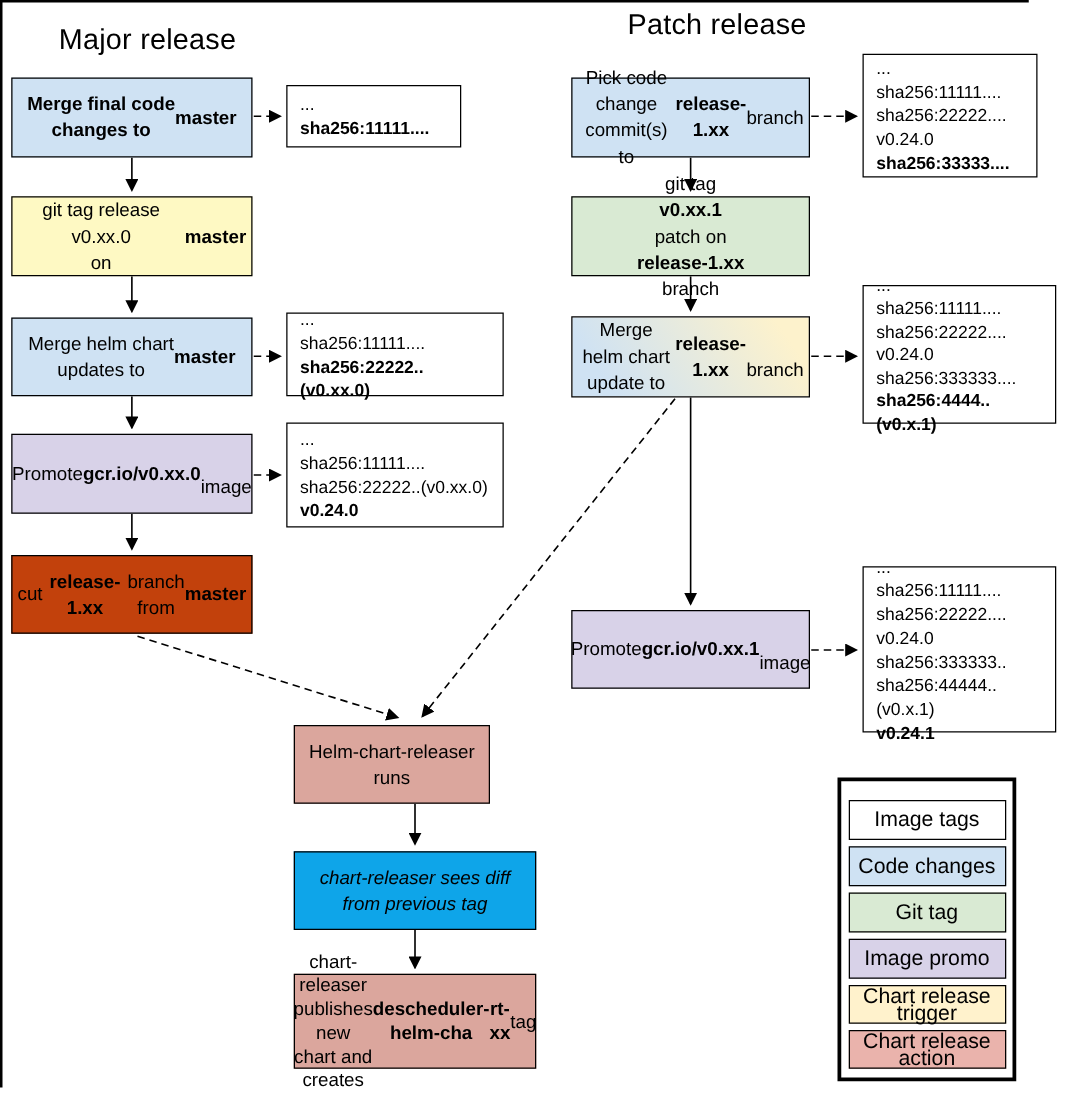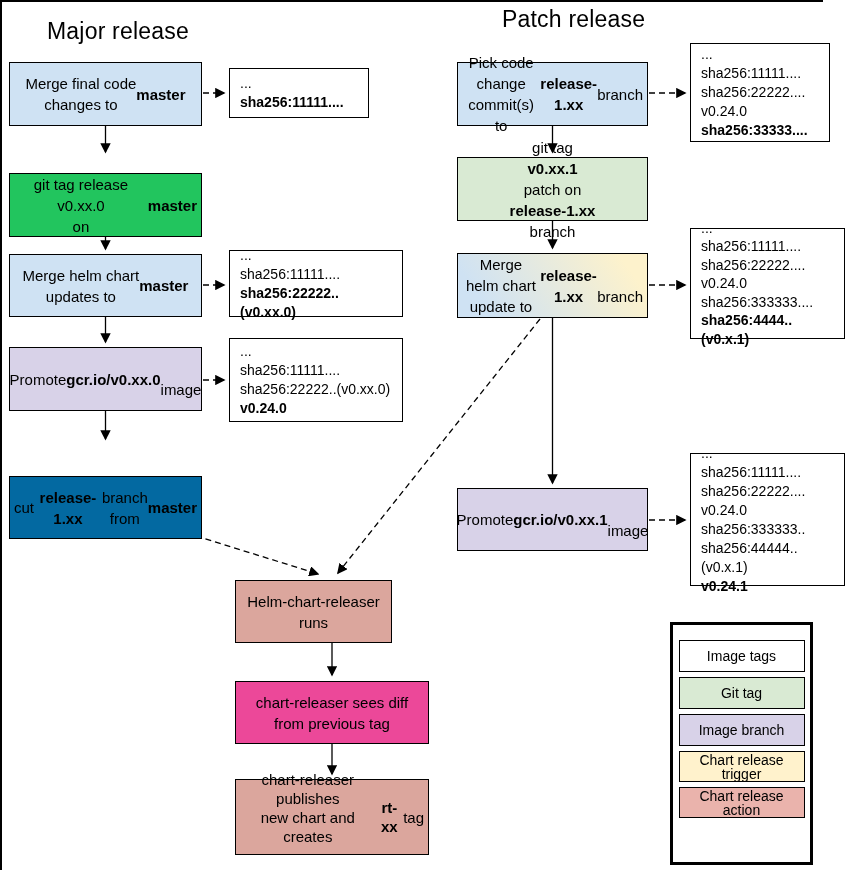"Merge final code" #b-merge-final { font-weight: none -> bold }
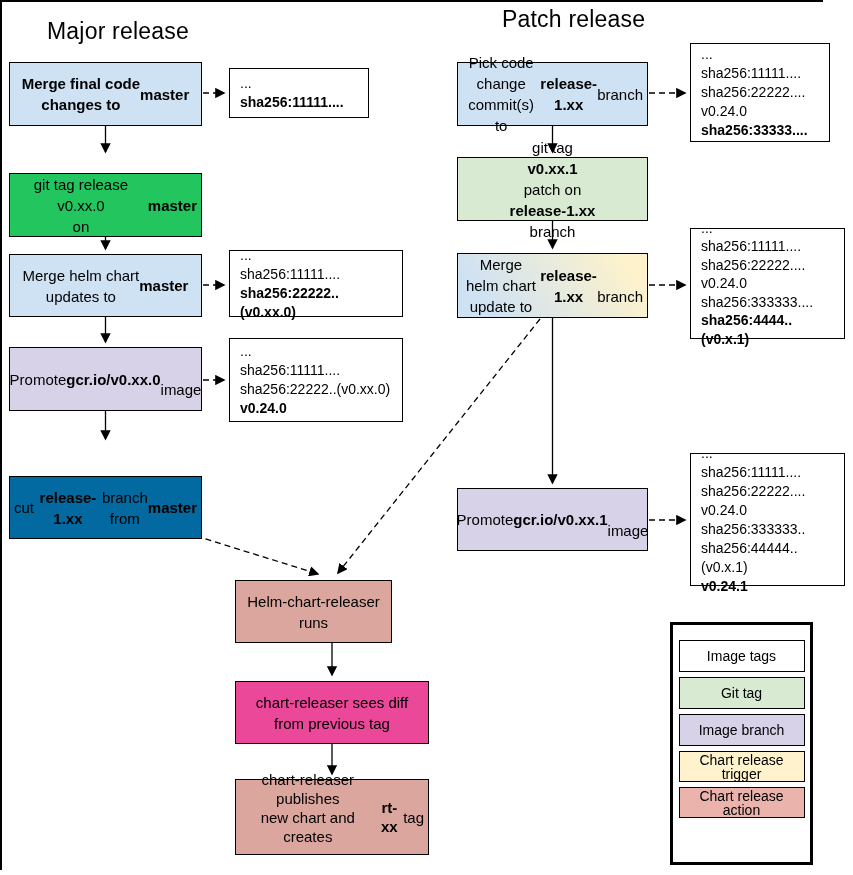"git tag release v0.xx.0" div.fbox { background: #22c55e -> #fef9c3; margin-top: 16px -> none }
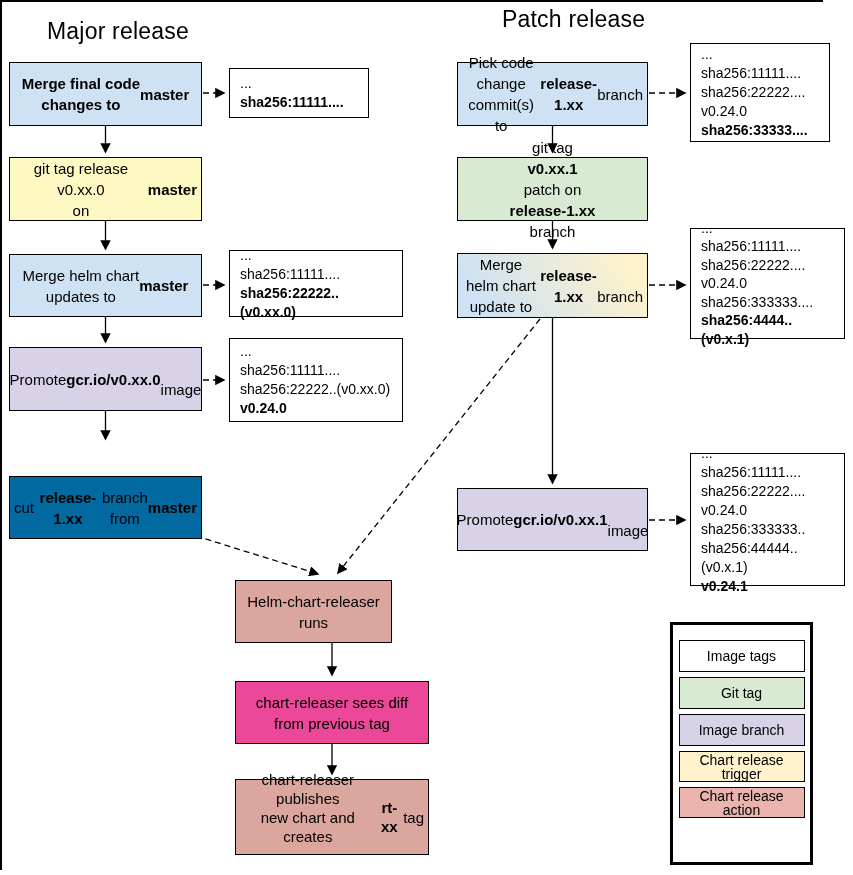"cut branch" div.fbox { background: #0369a1 -> #c2410c; margin-top: 32px -> none }
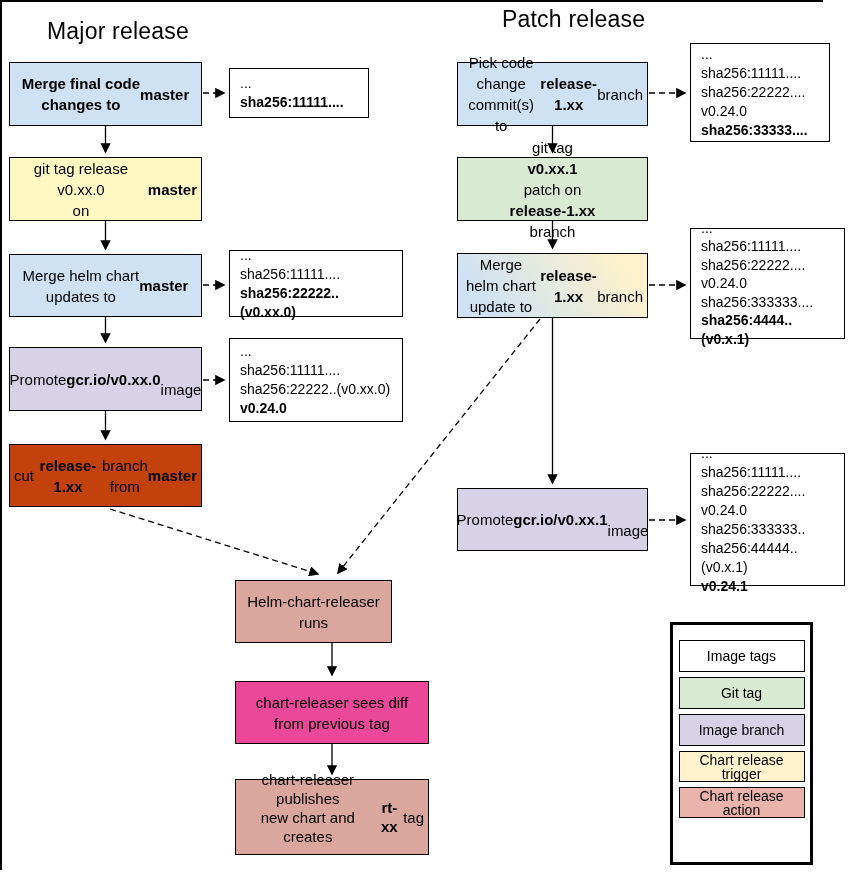"Image tags" .legend-item { font-size: 14px -> 17px }
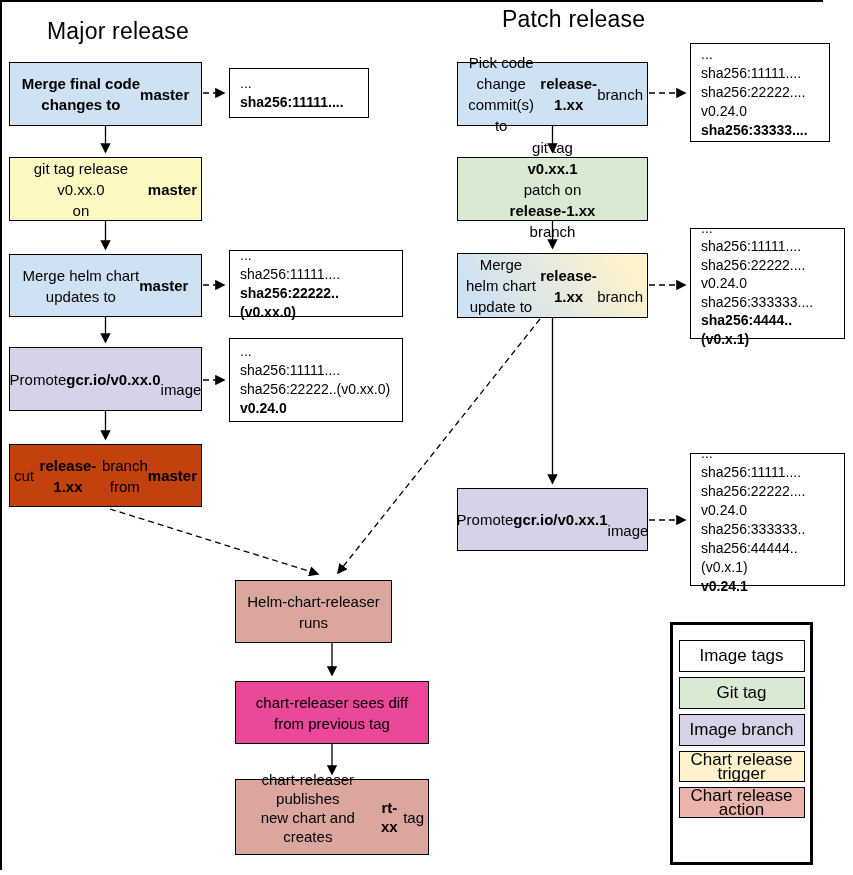"chart-releaser sees diff" div.fbox { background: #ec4899 -> #0ea5e9; font-style: none -> italic }
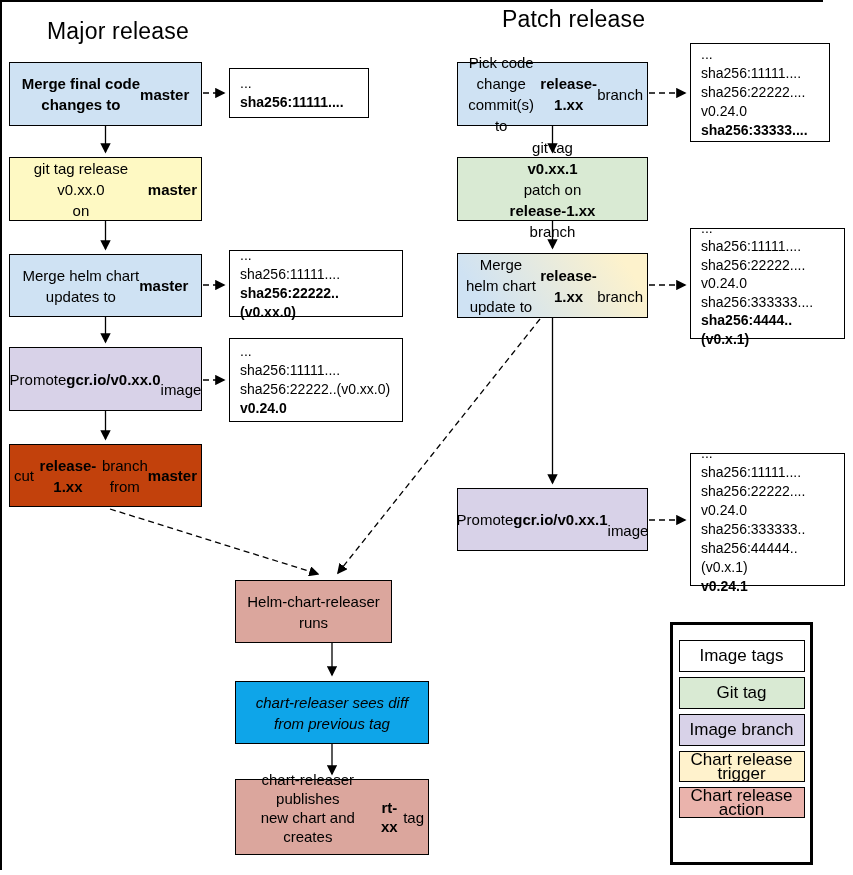"Code changes" div.legend-item { html: none -> <div>Code changes</div> }
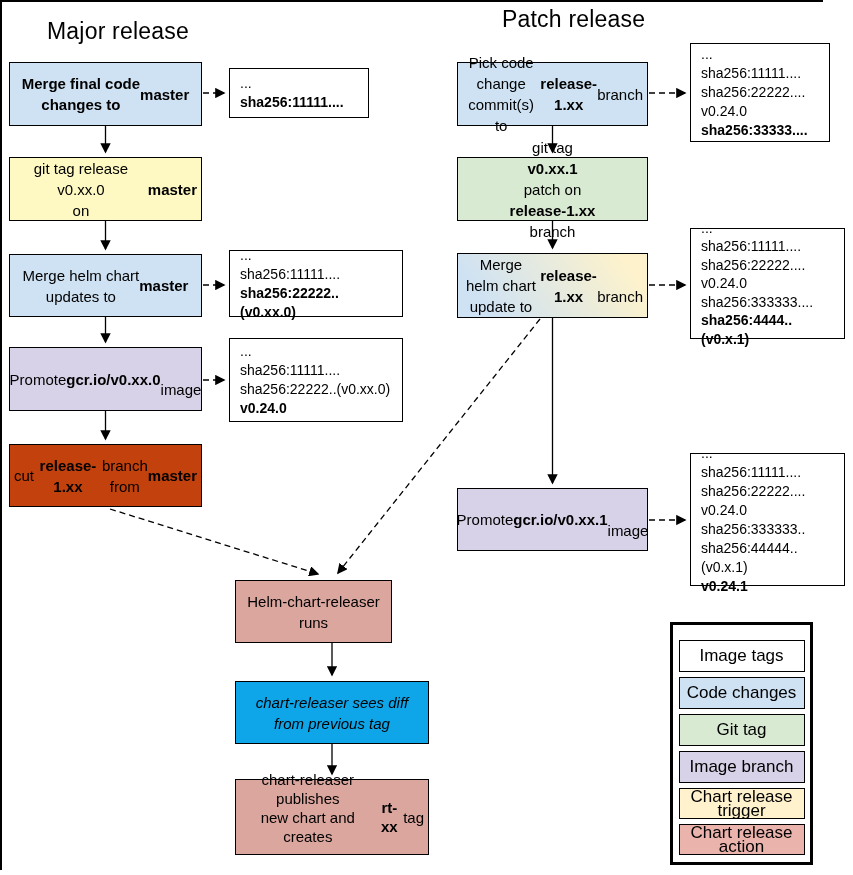"Image branch" div.legend-item { text: branch -> promo }
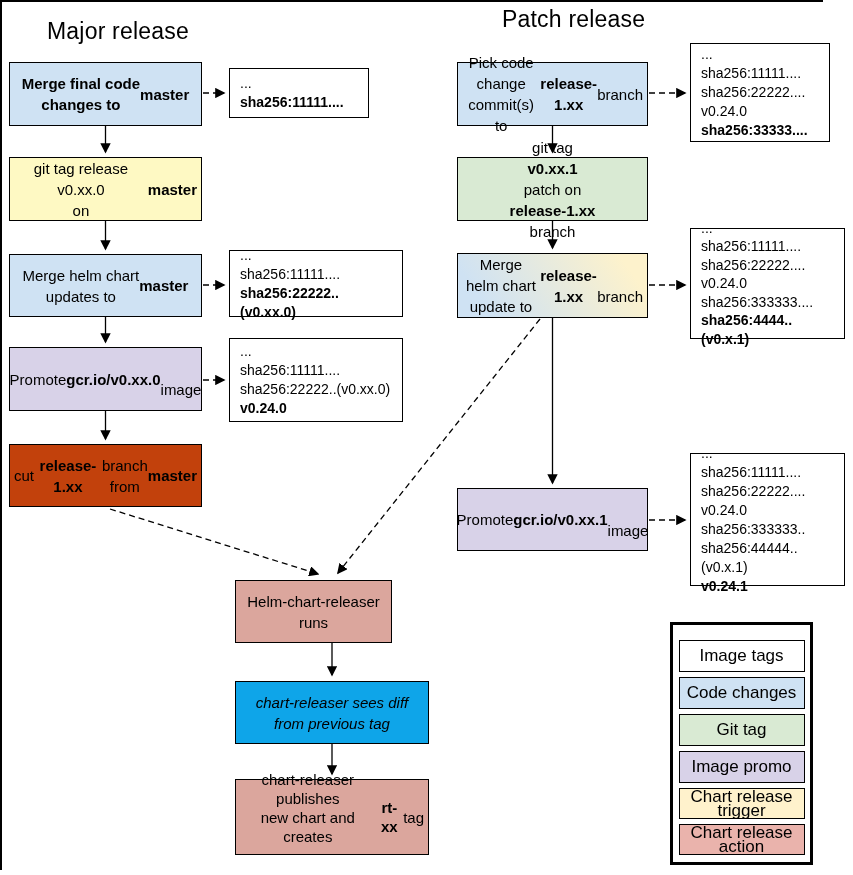"descheduler-helm-cha" b { html: none -> <b>descheduler-helm-cha</b> }
